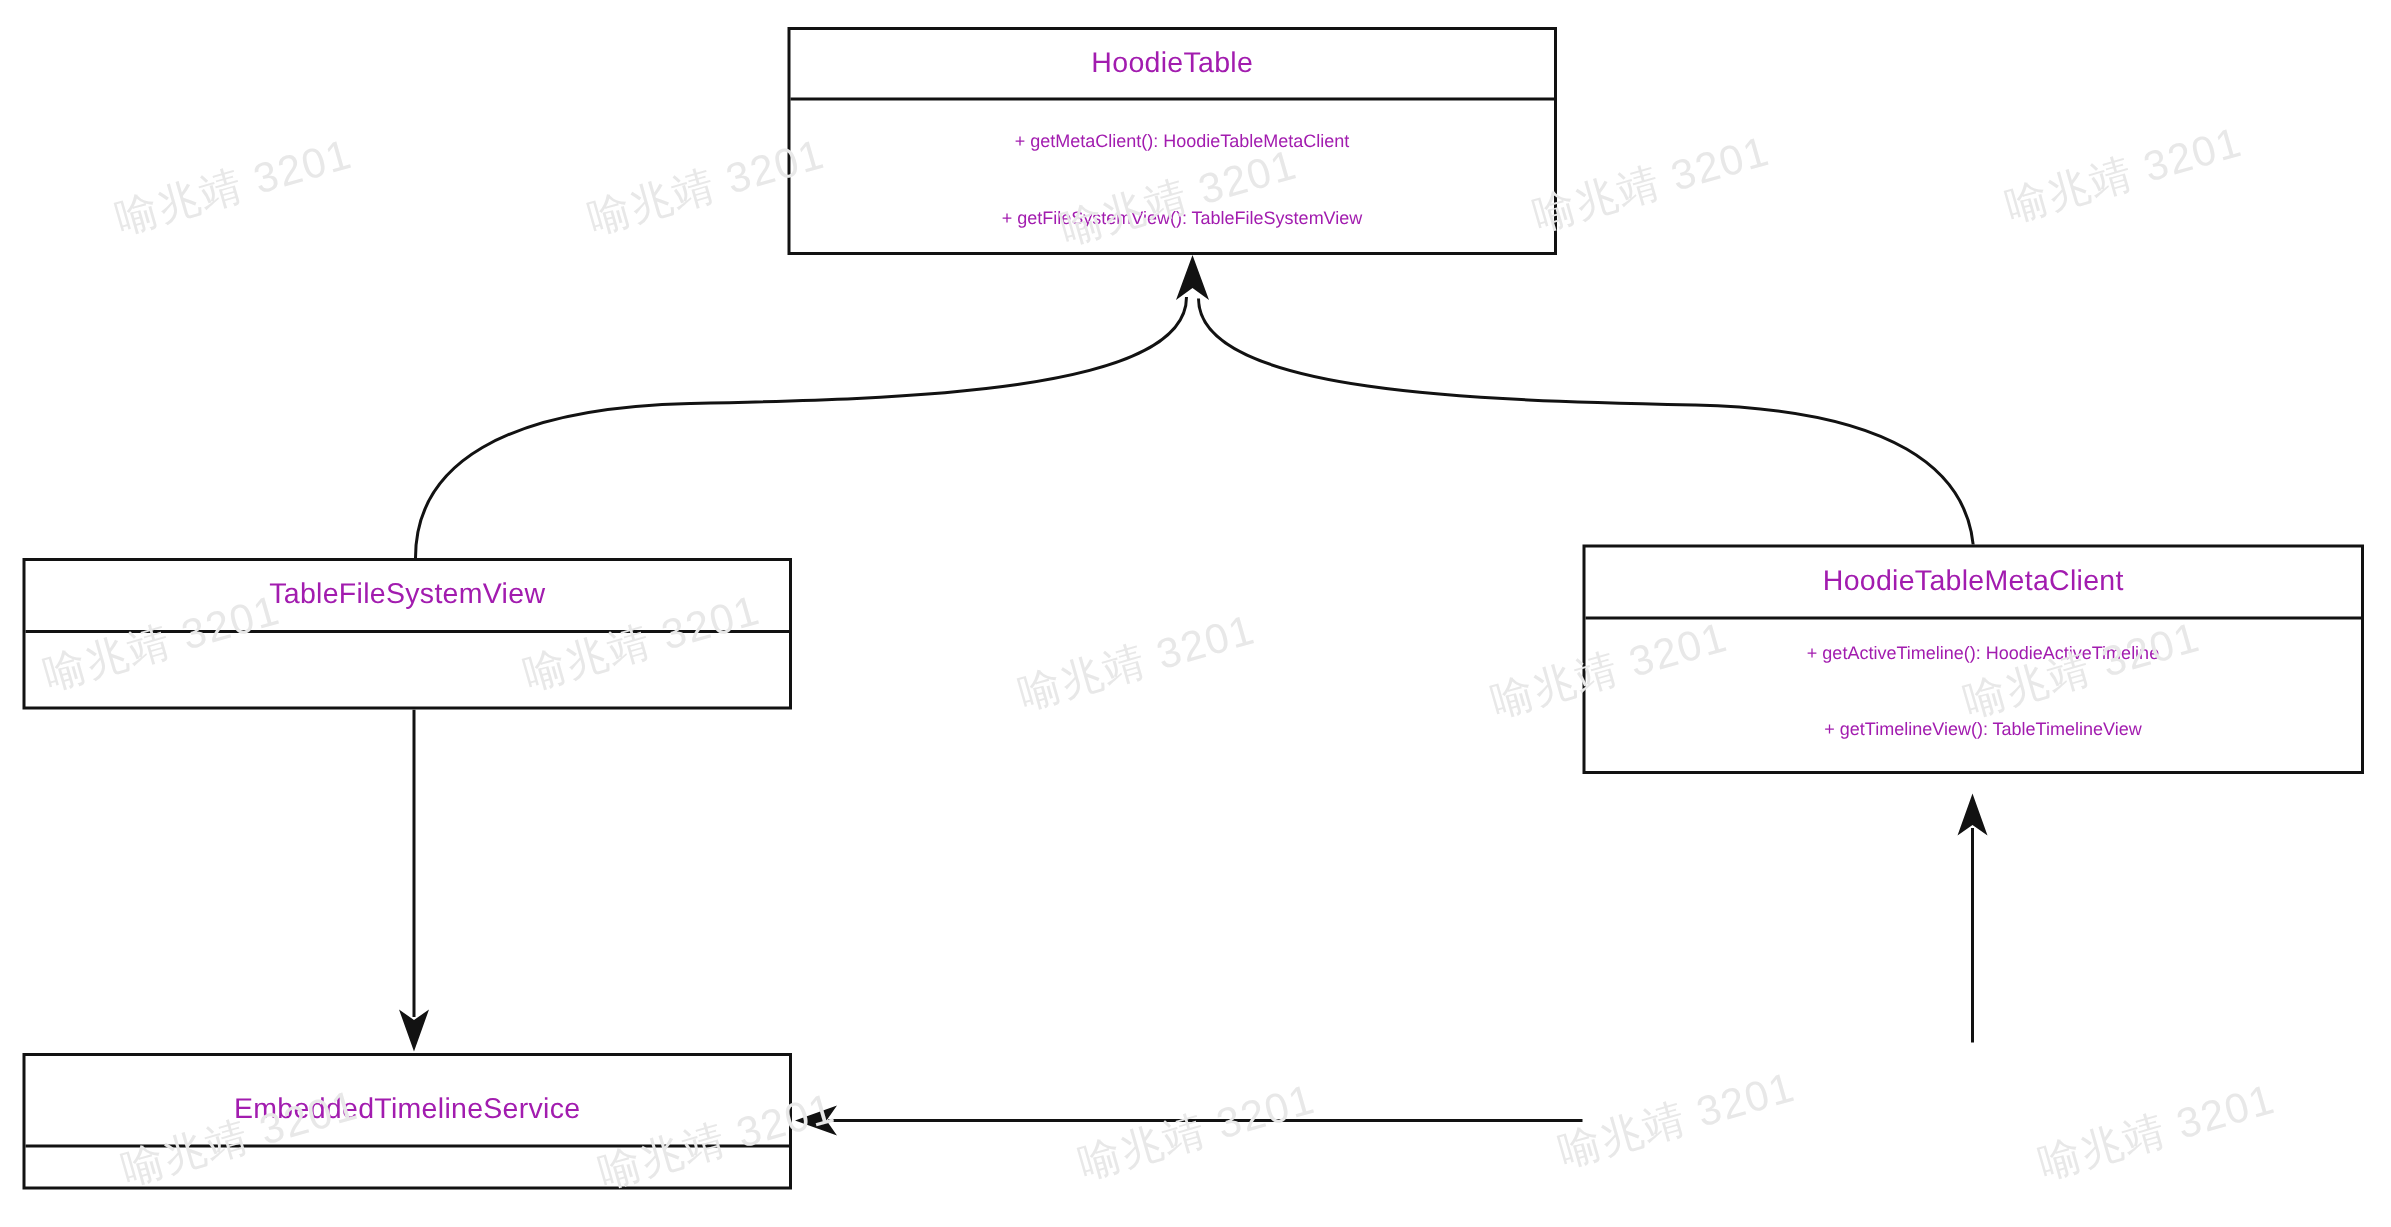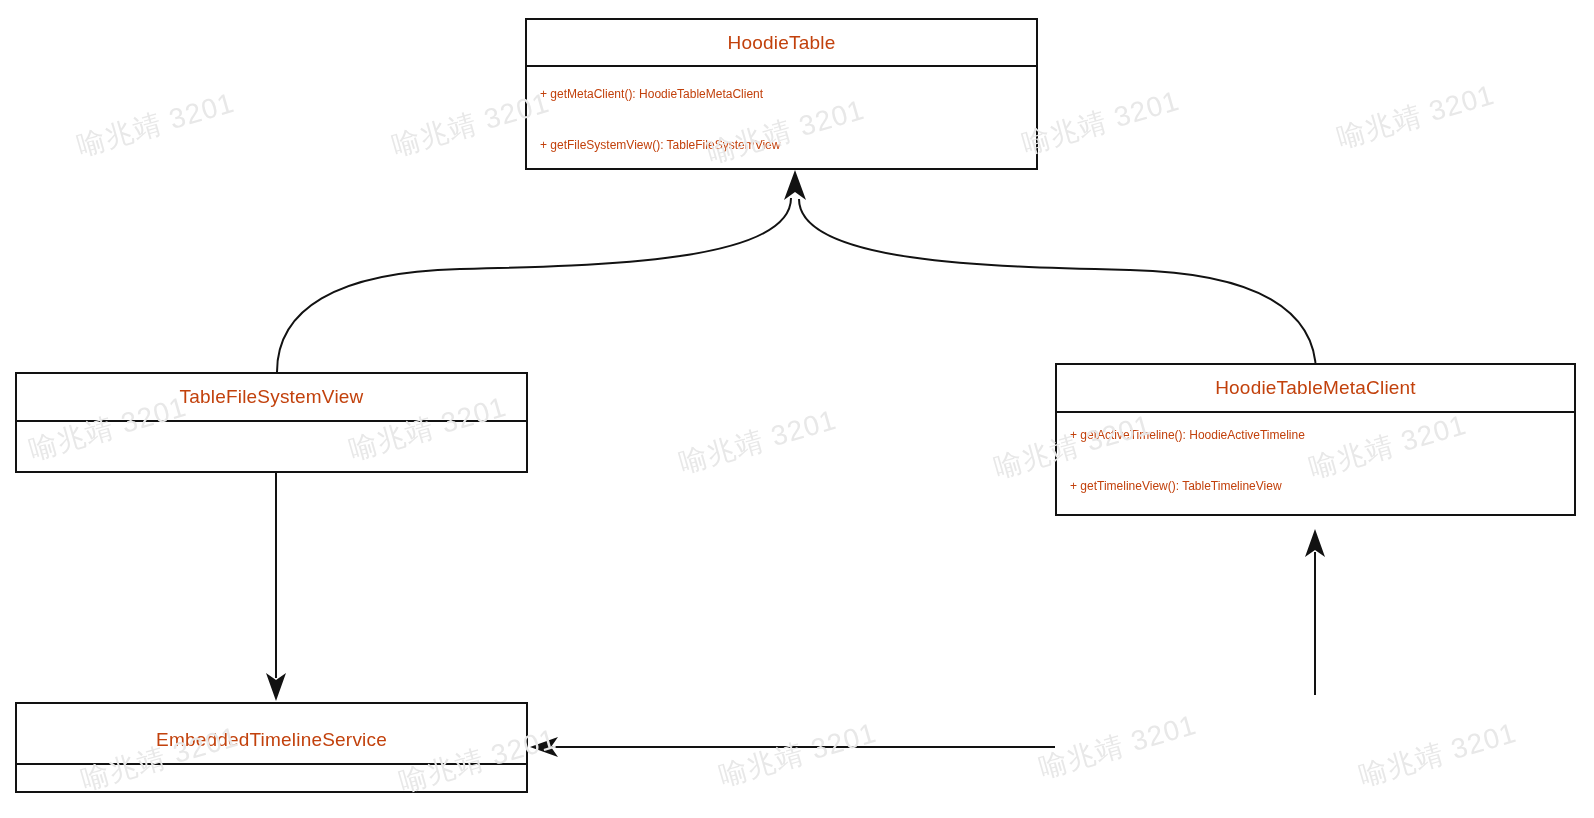"HoodieTable" .class-box { color: #c2410c -> #a21caf; text-align: none -> center }
